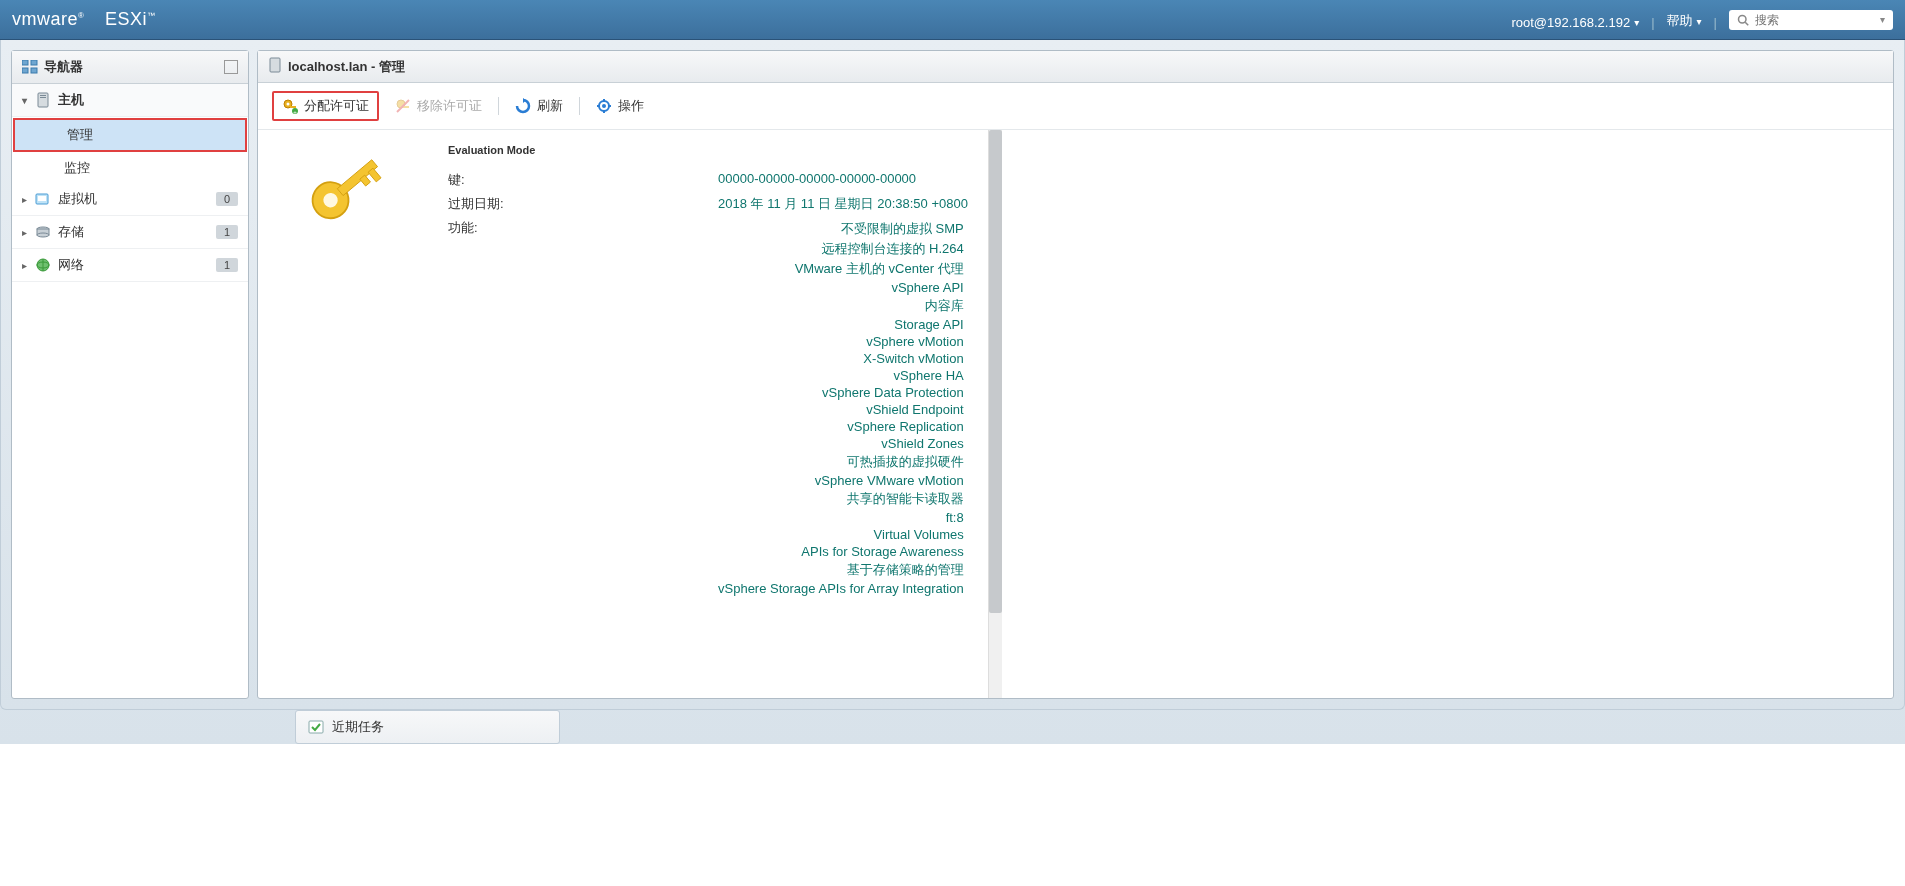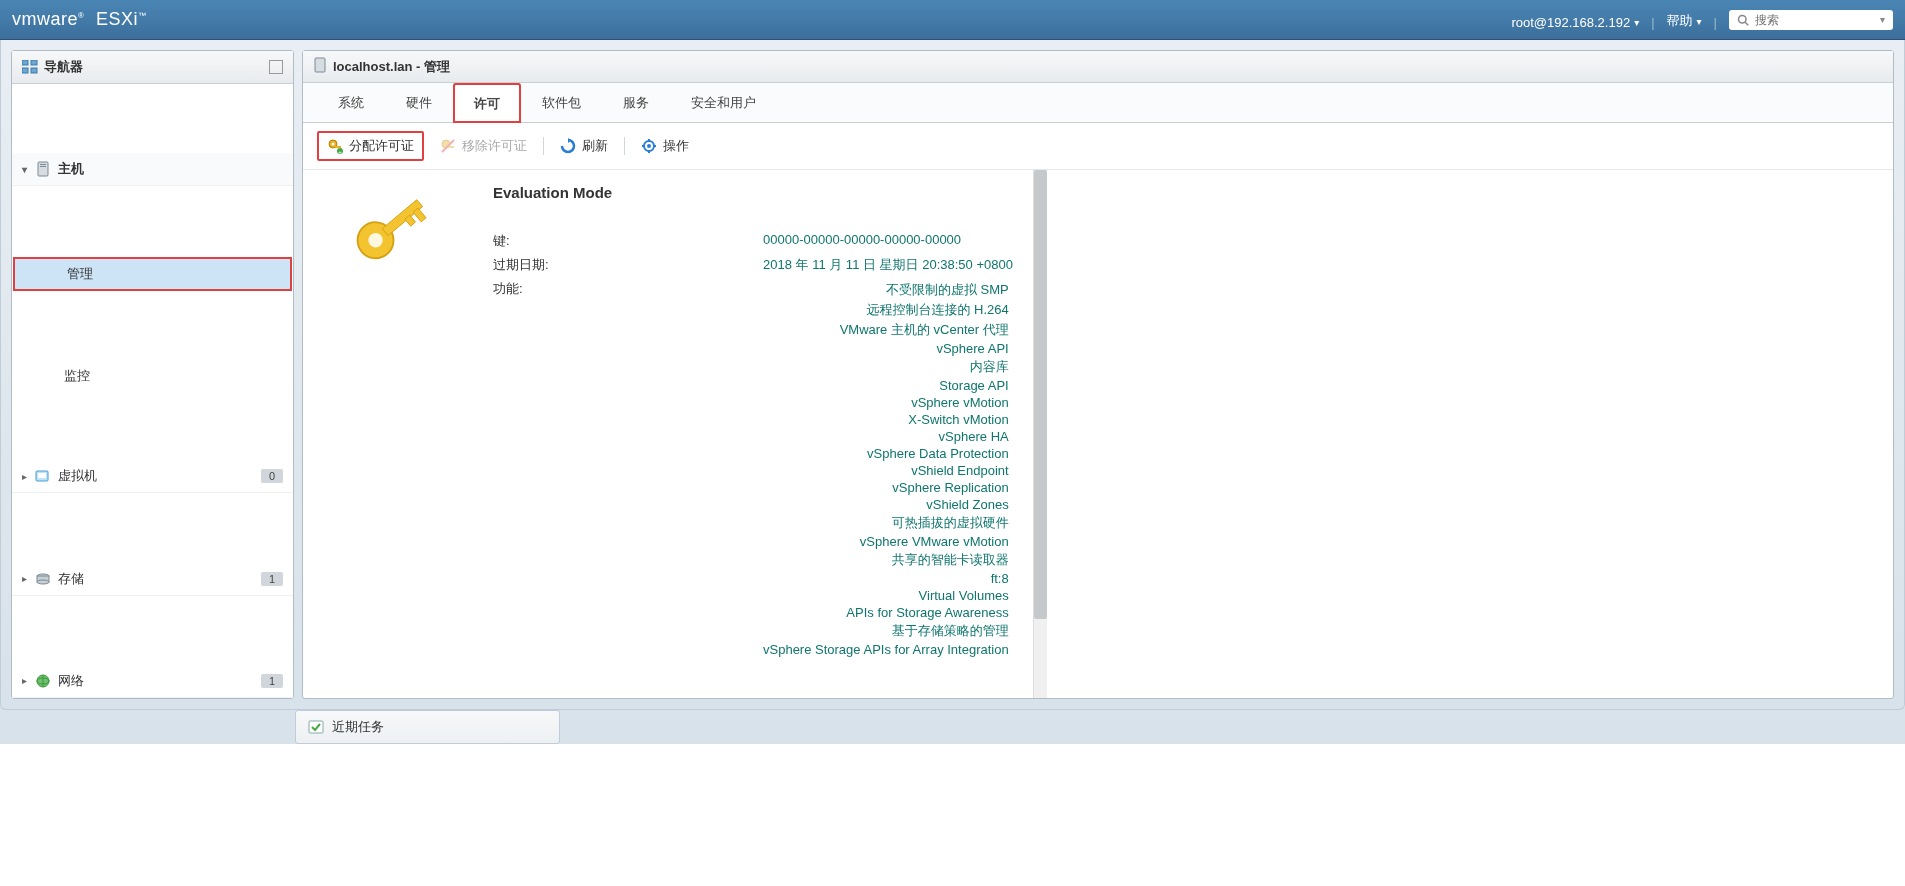"ESXi" .logo .esxi { margin-left: 6px -> 15px }
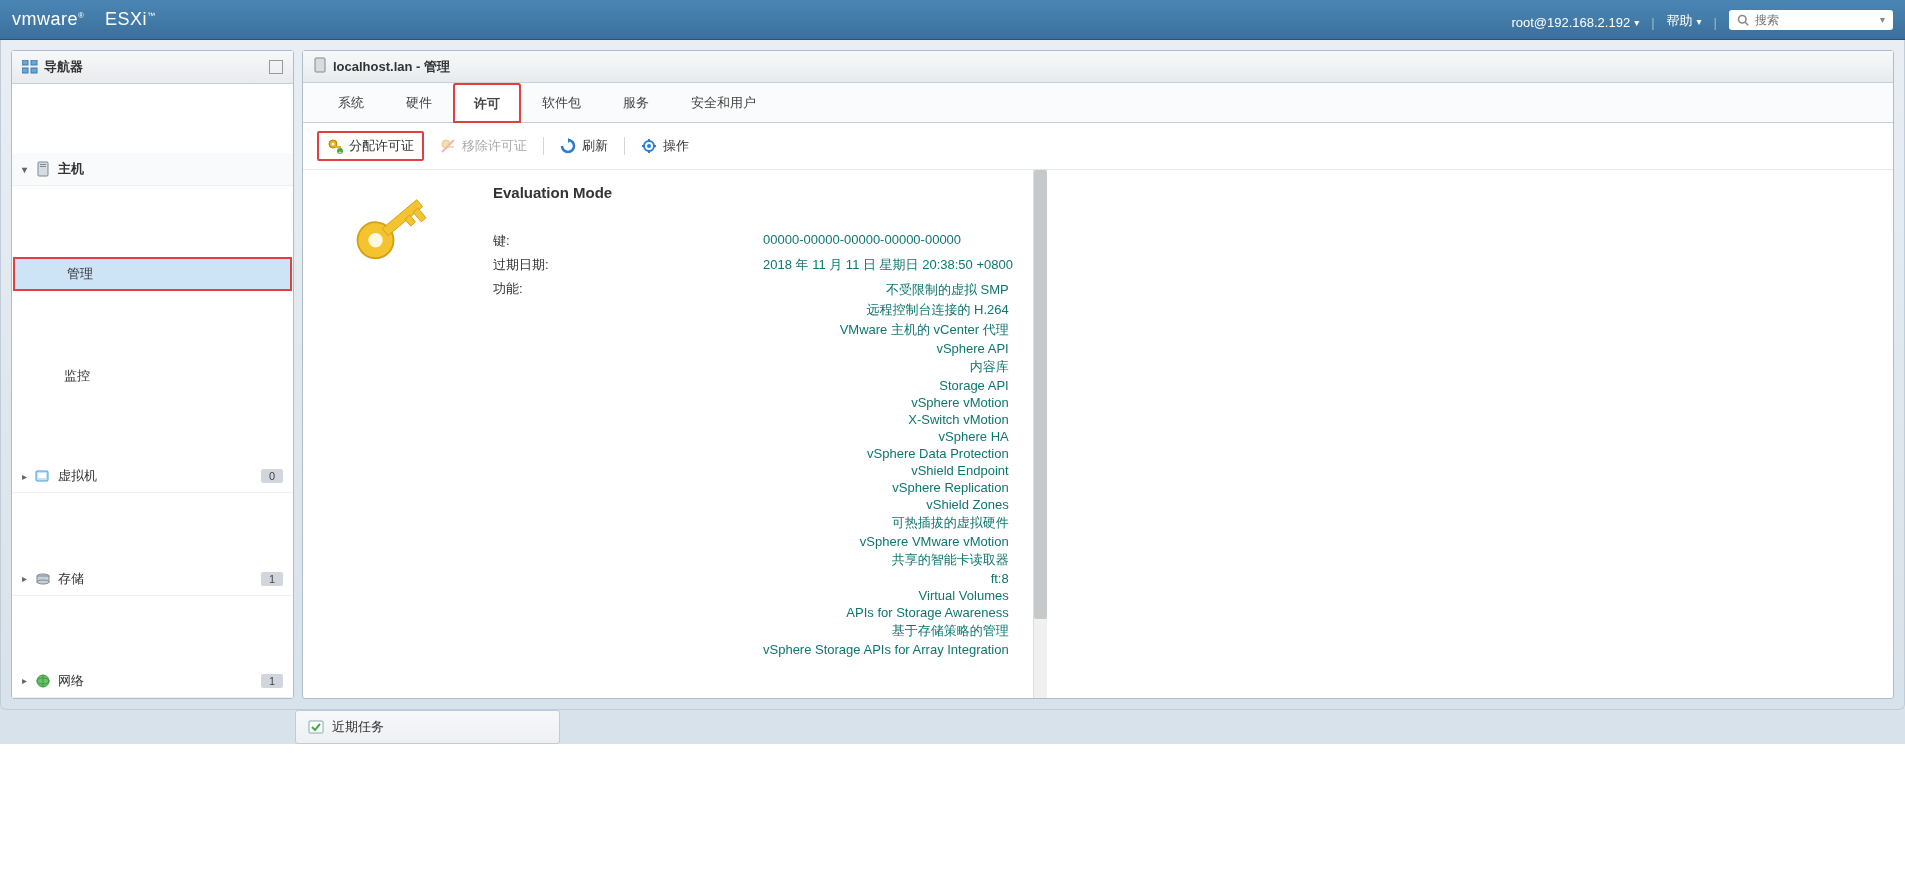"导航器" .sidebar { justify-content: space-between -> none; width: 283px -> 238px }
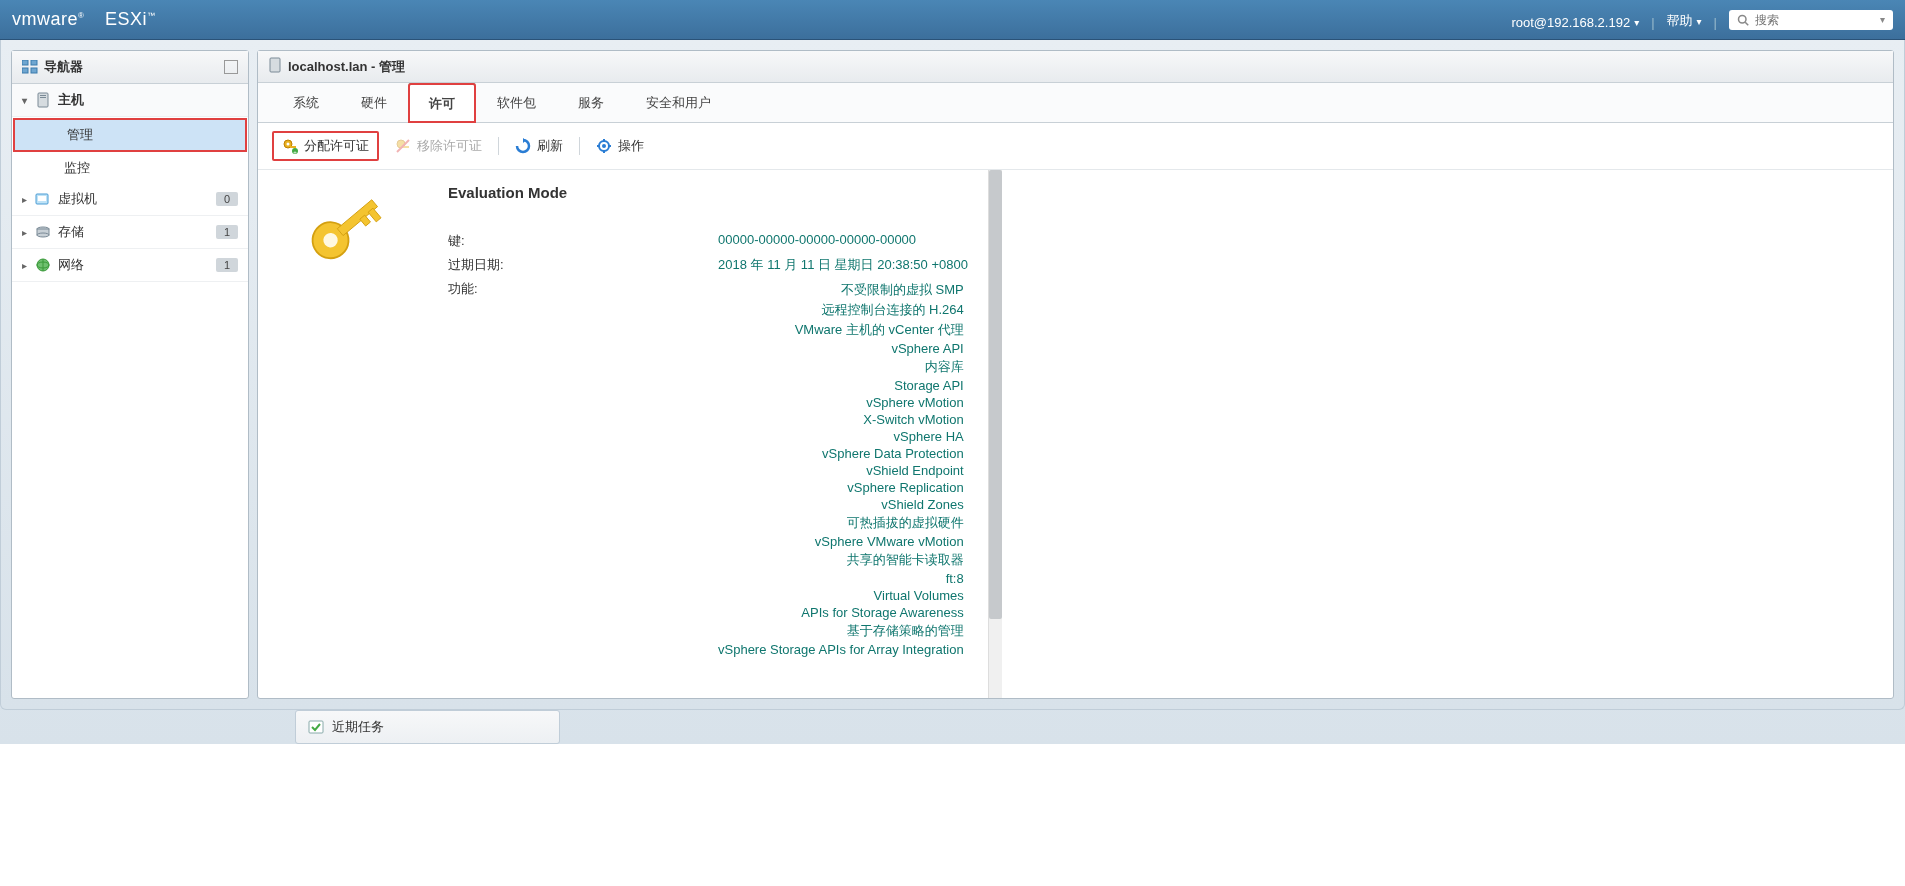"系统" div.tabs { html: <div> <div><span>系统</span></div> <div><span>硬件</span></div> <div><span>许可</span></div> <div><span>软件包</span></div> <div><span>服务</span></div> <div><span>安全和用户</span></div> </div> -> none }
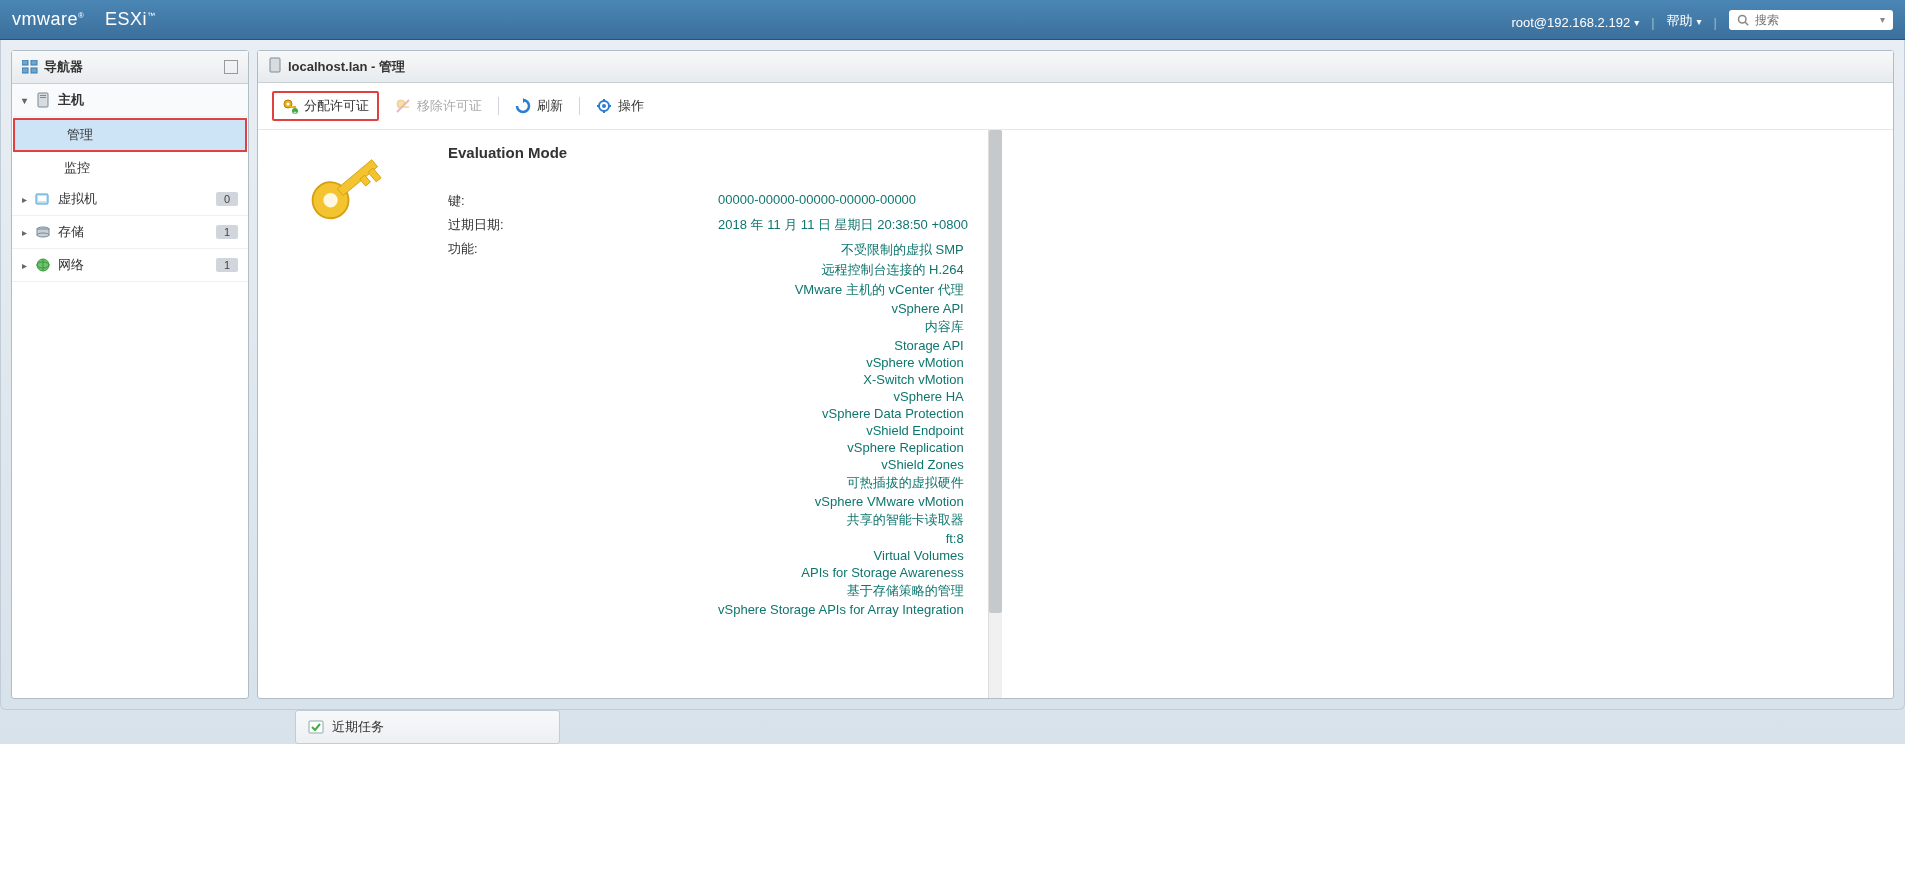"Evaluation Mode" .details h3 { font-size: 15px -> 11px; margin-bottom: 28px -> 12px }
